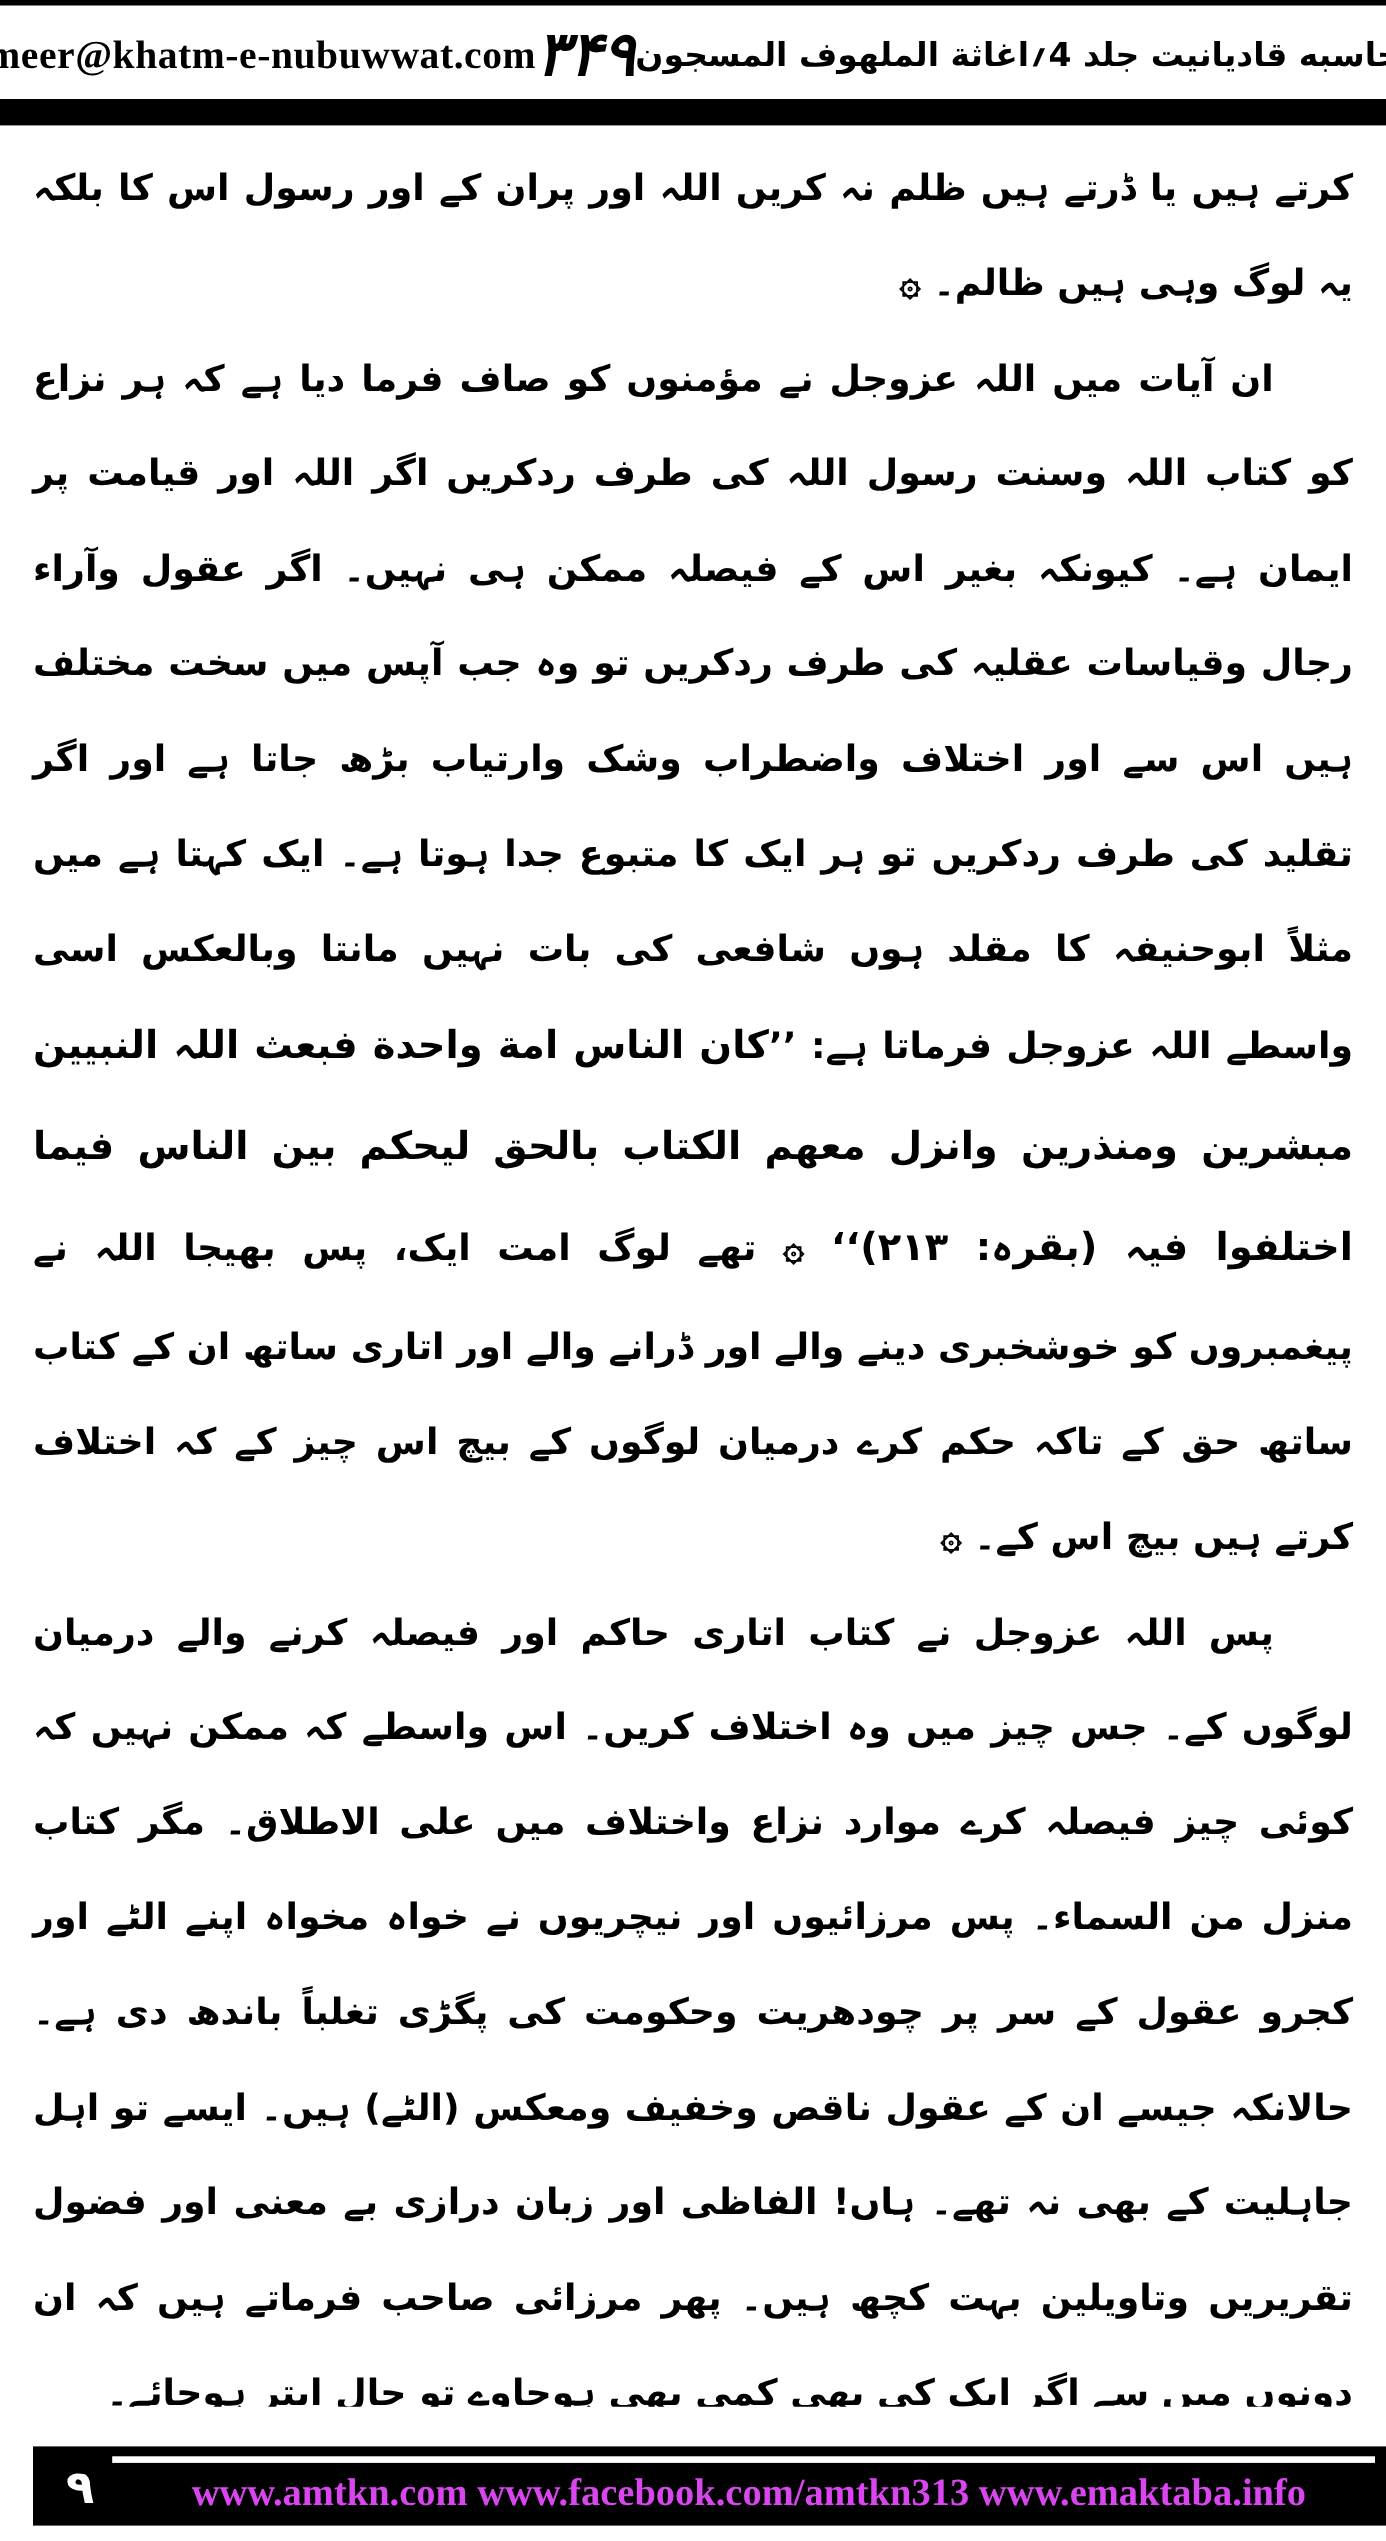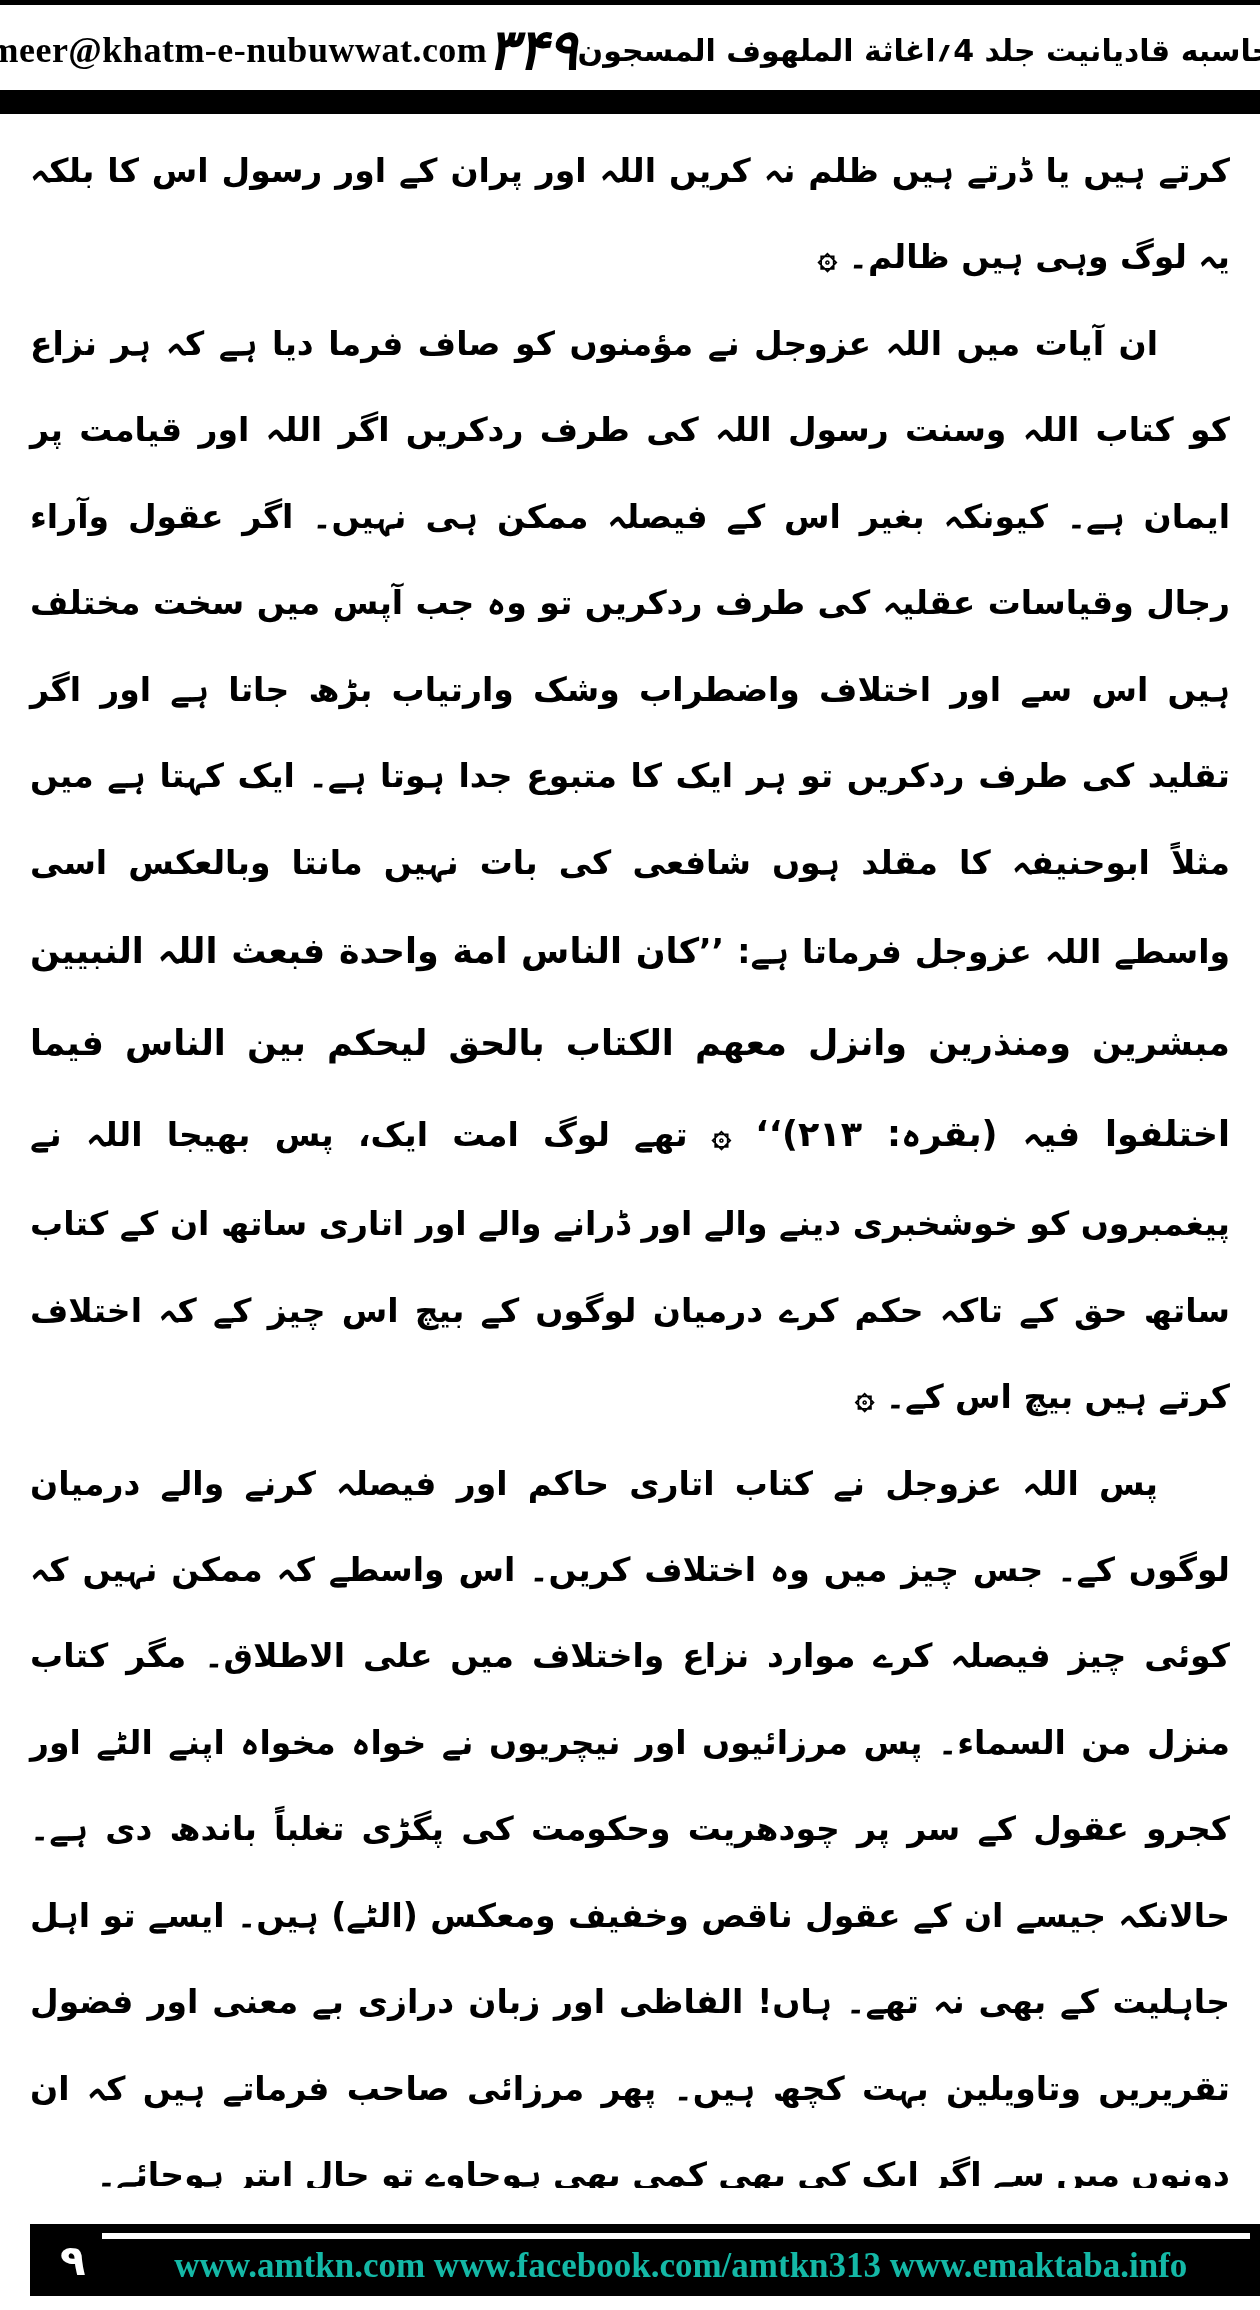"www.amtkn.com www.facebook.com/amtkn313" .footer-urls { color: #14b8a6 -> #d946ef }
